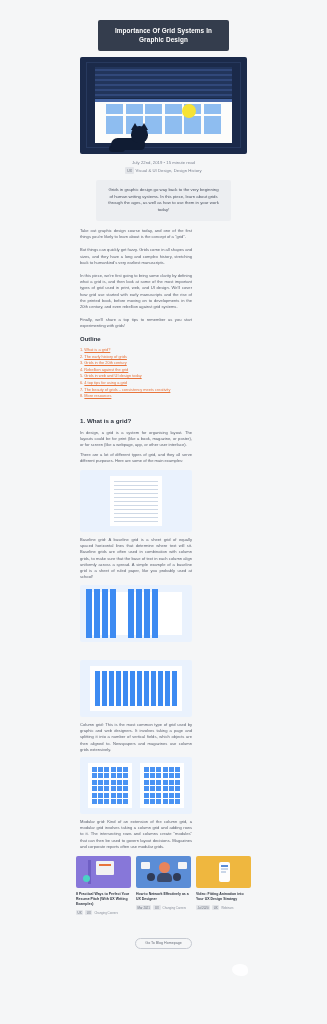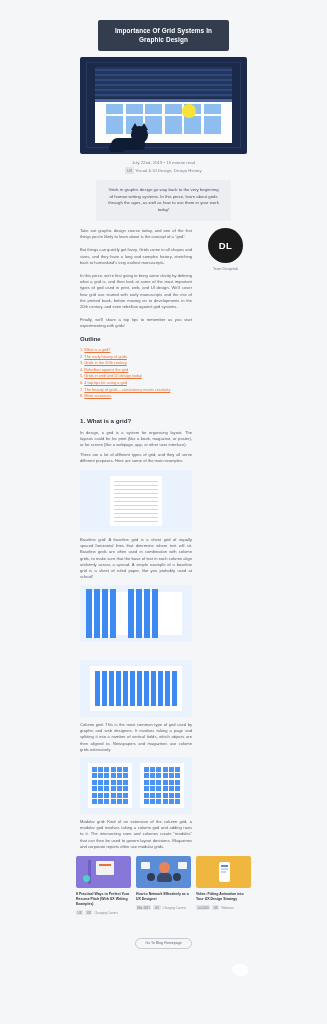"DL" div.author { html: <div> <div> <span>DL</span> </div> <div>Team Designlab</div> </div> -> none }
